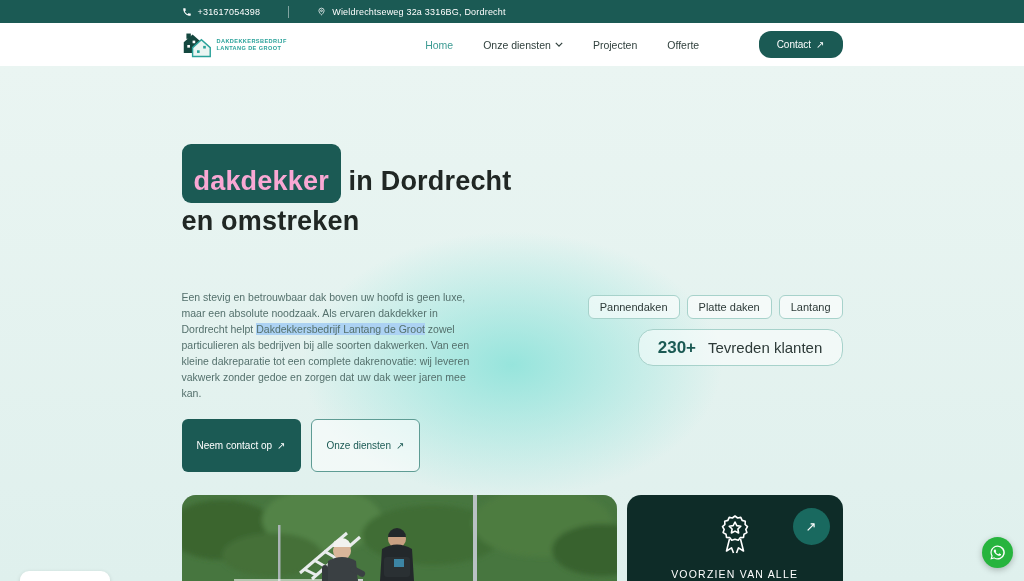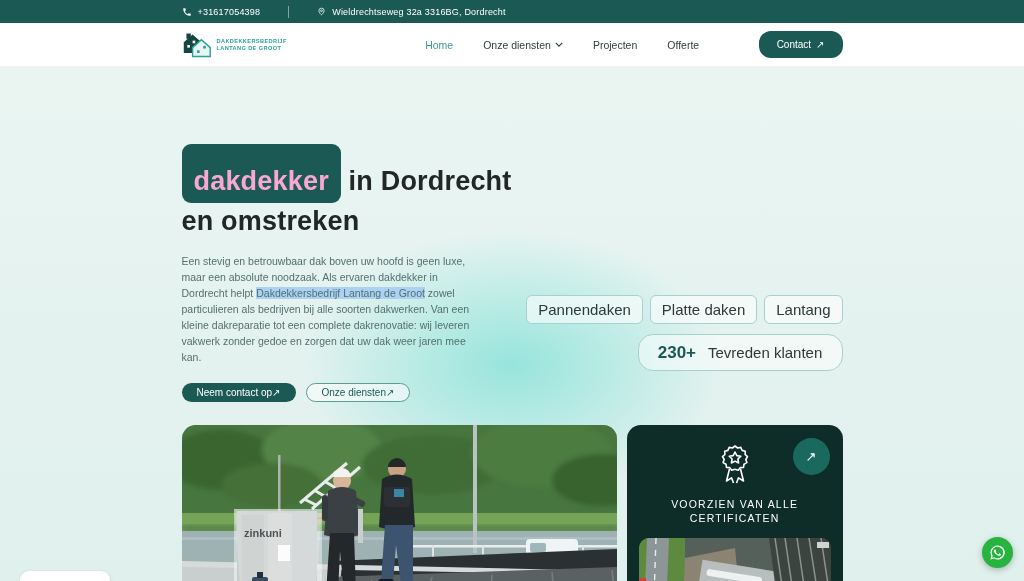"Een stevig en betrouwbaar dak" .hero-left { margin-top: none -> 36px }
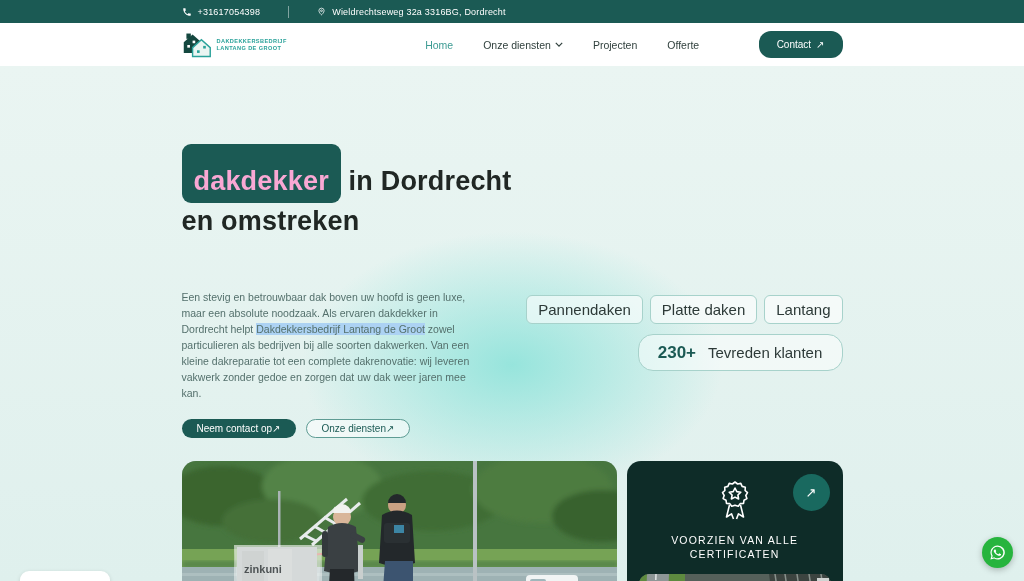"Pannendaken" .tag { font-size: 15px -> 11px }
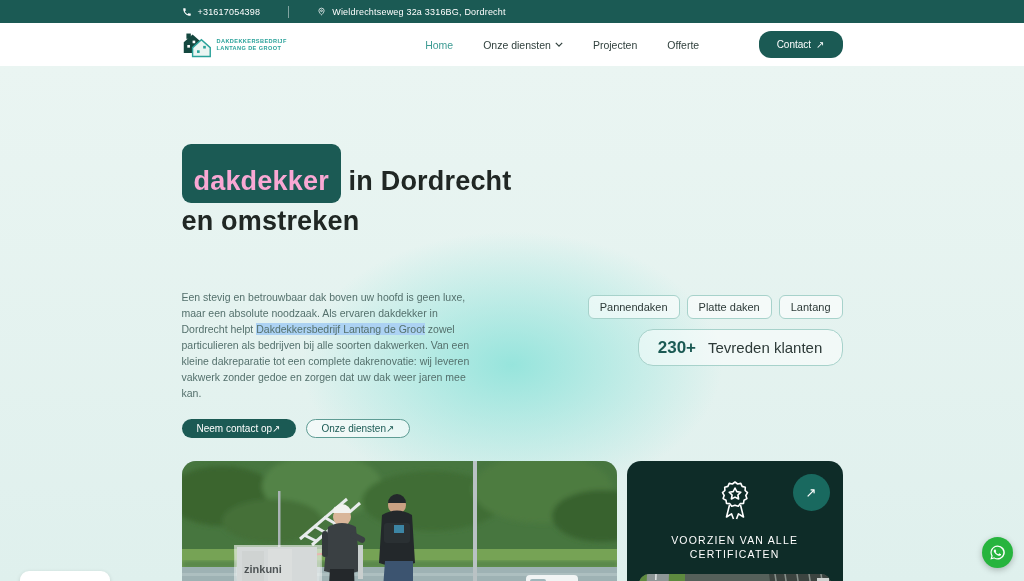"Neem contact op" .btn { border-radius: 14px -> 6px; gap: none -> 5px; padding: 3px 15px -> 20px 15px }
